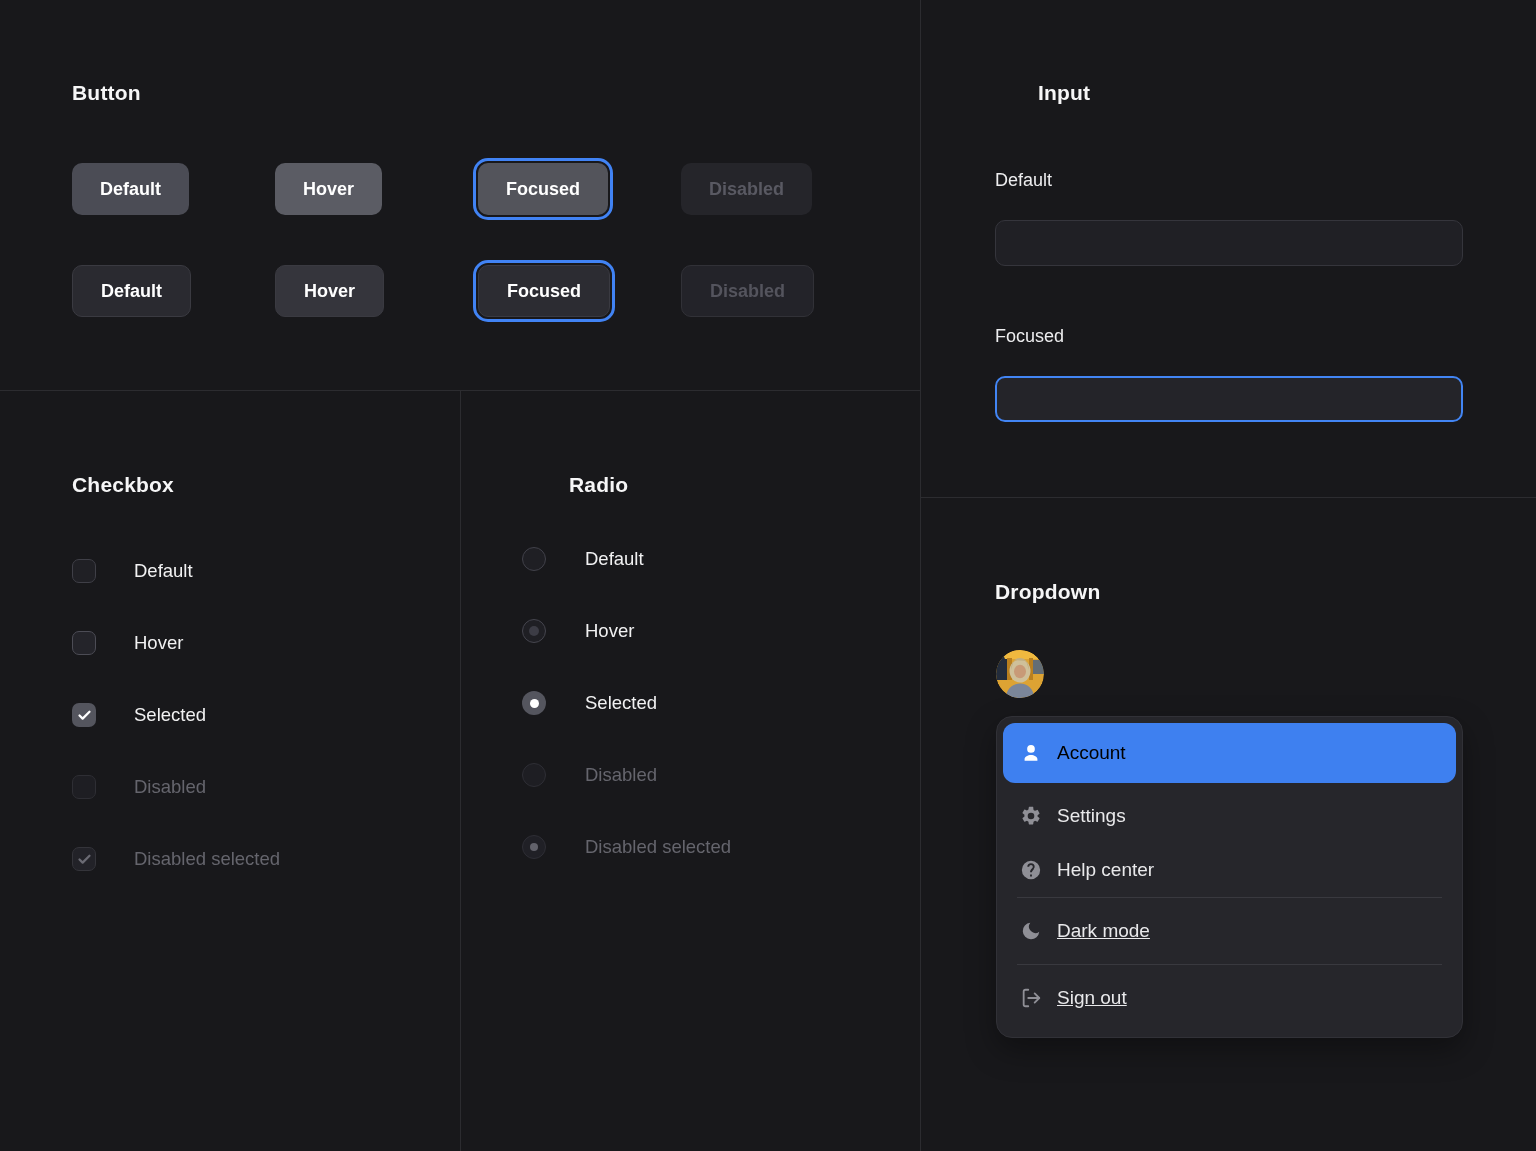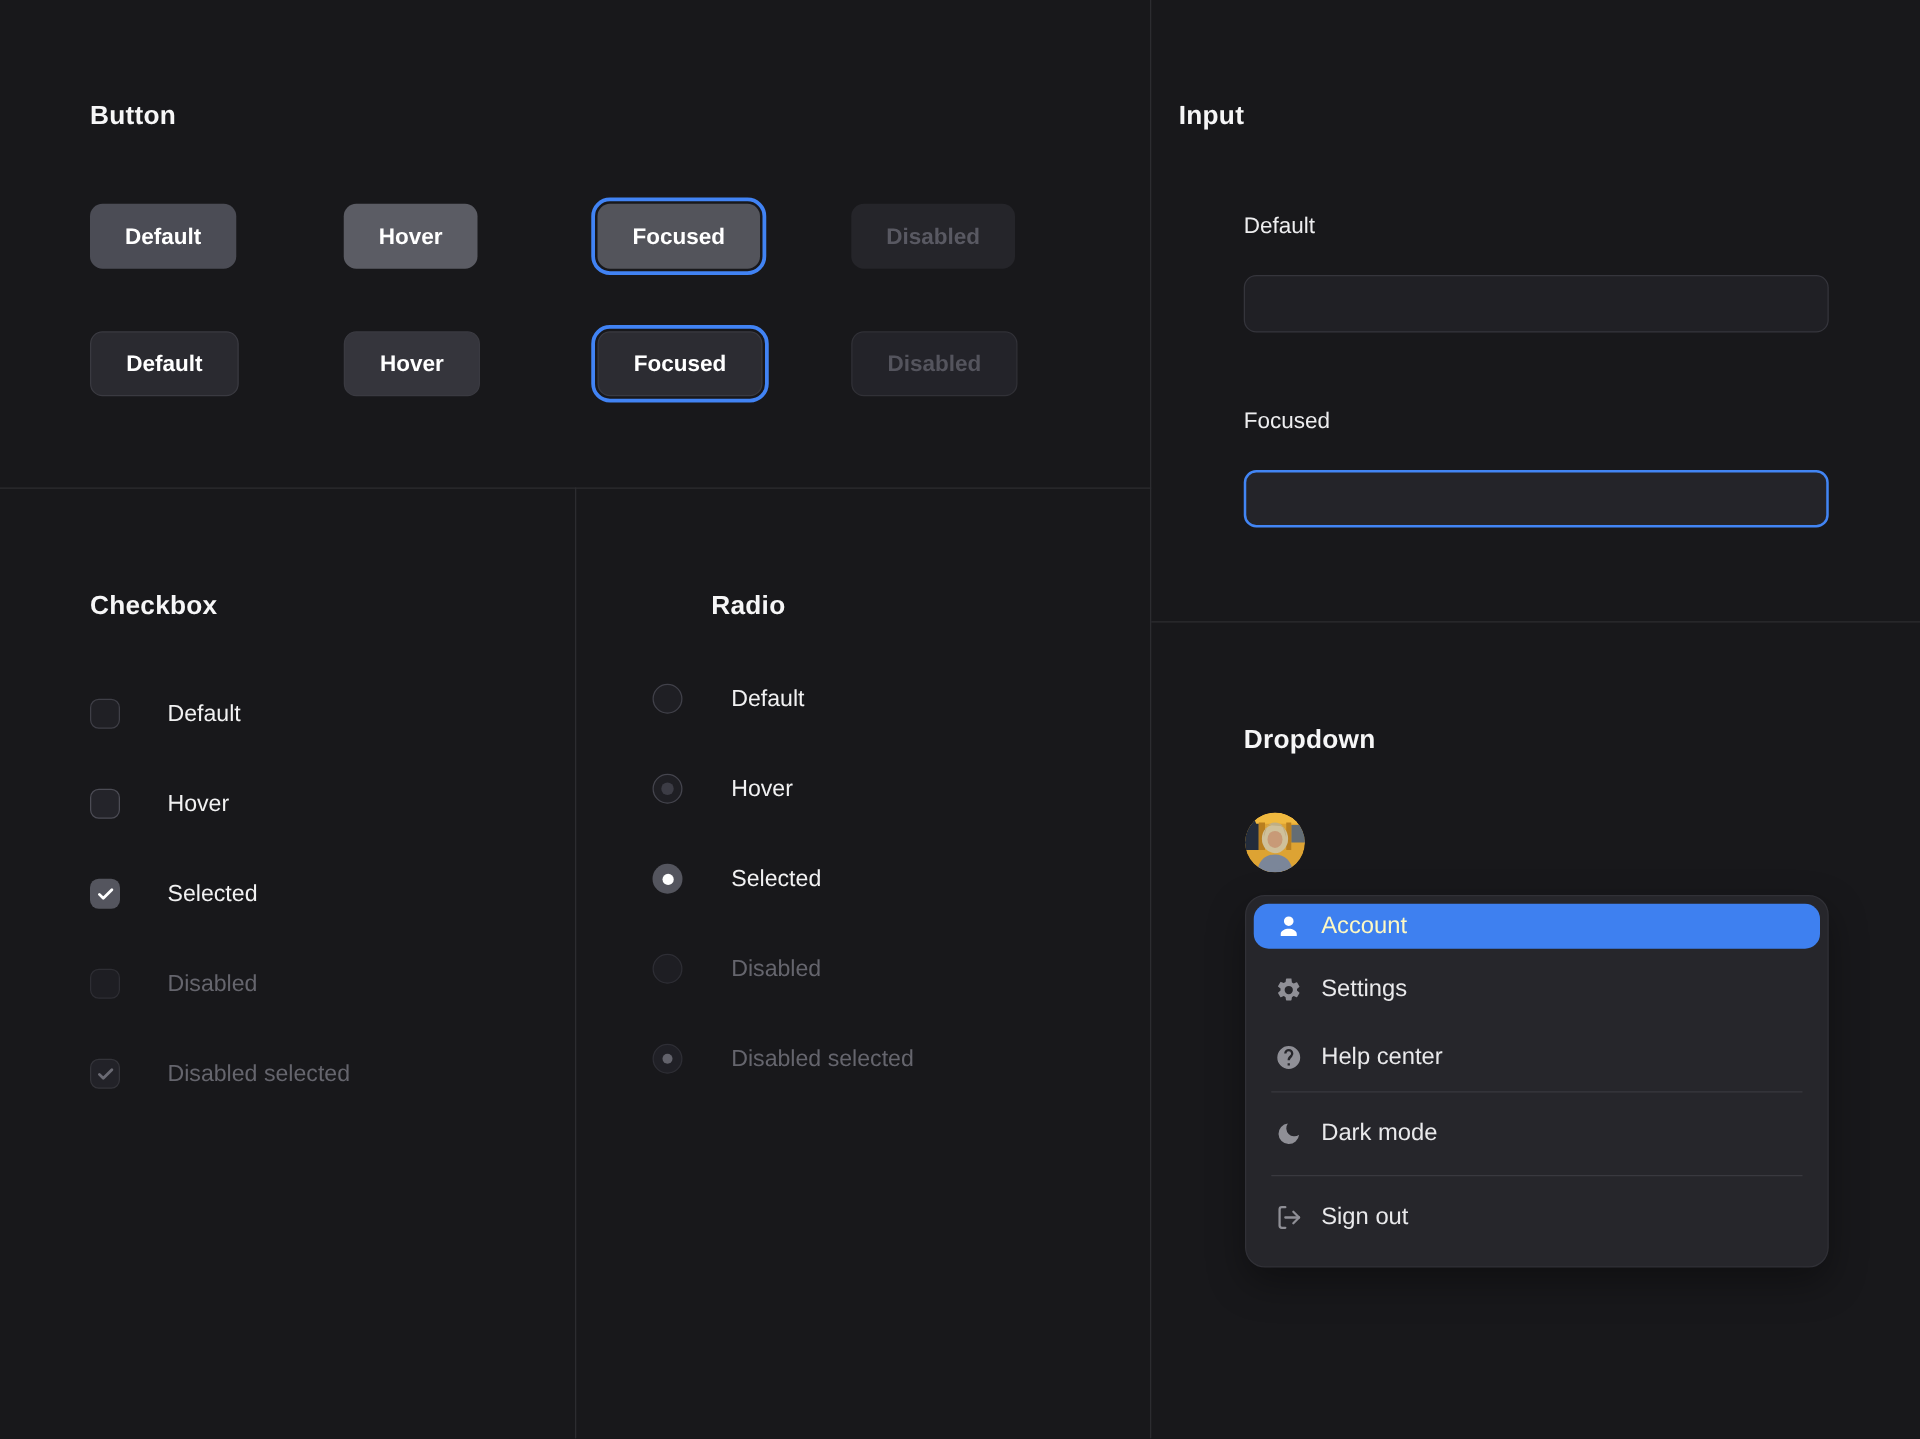"Input" #title-input { left: 943px -> 1038px }
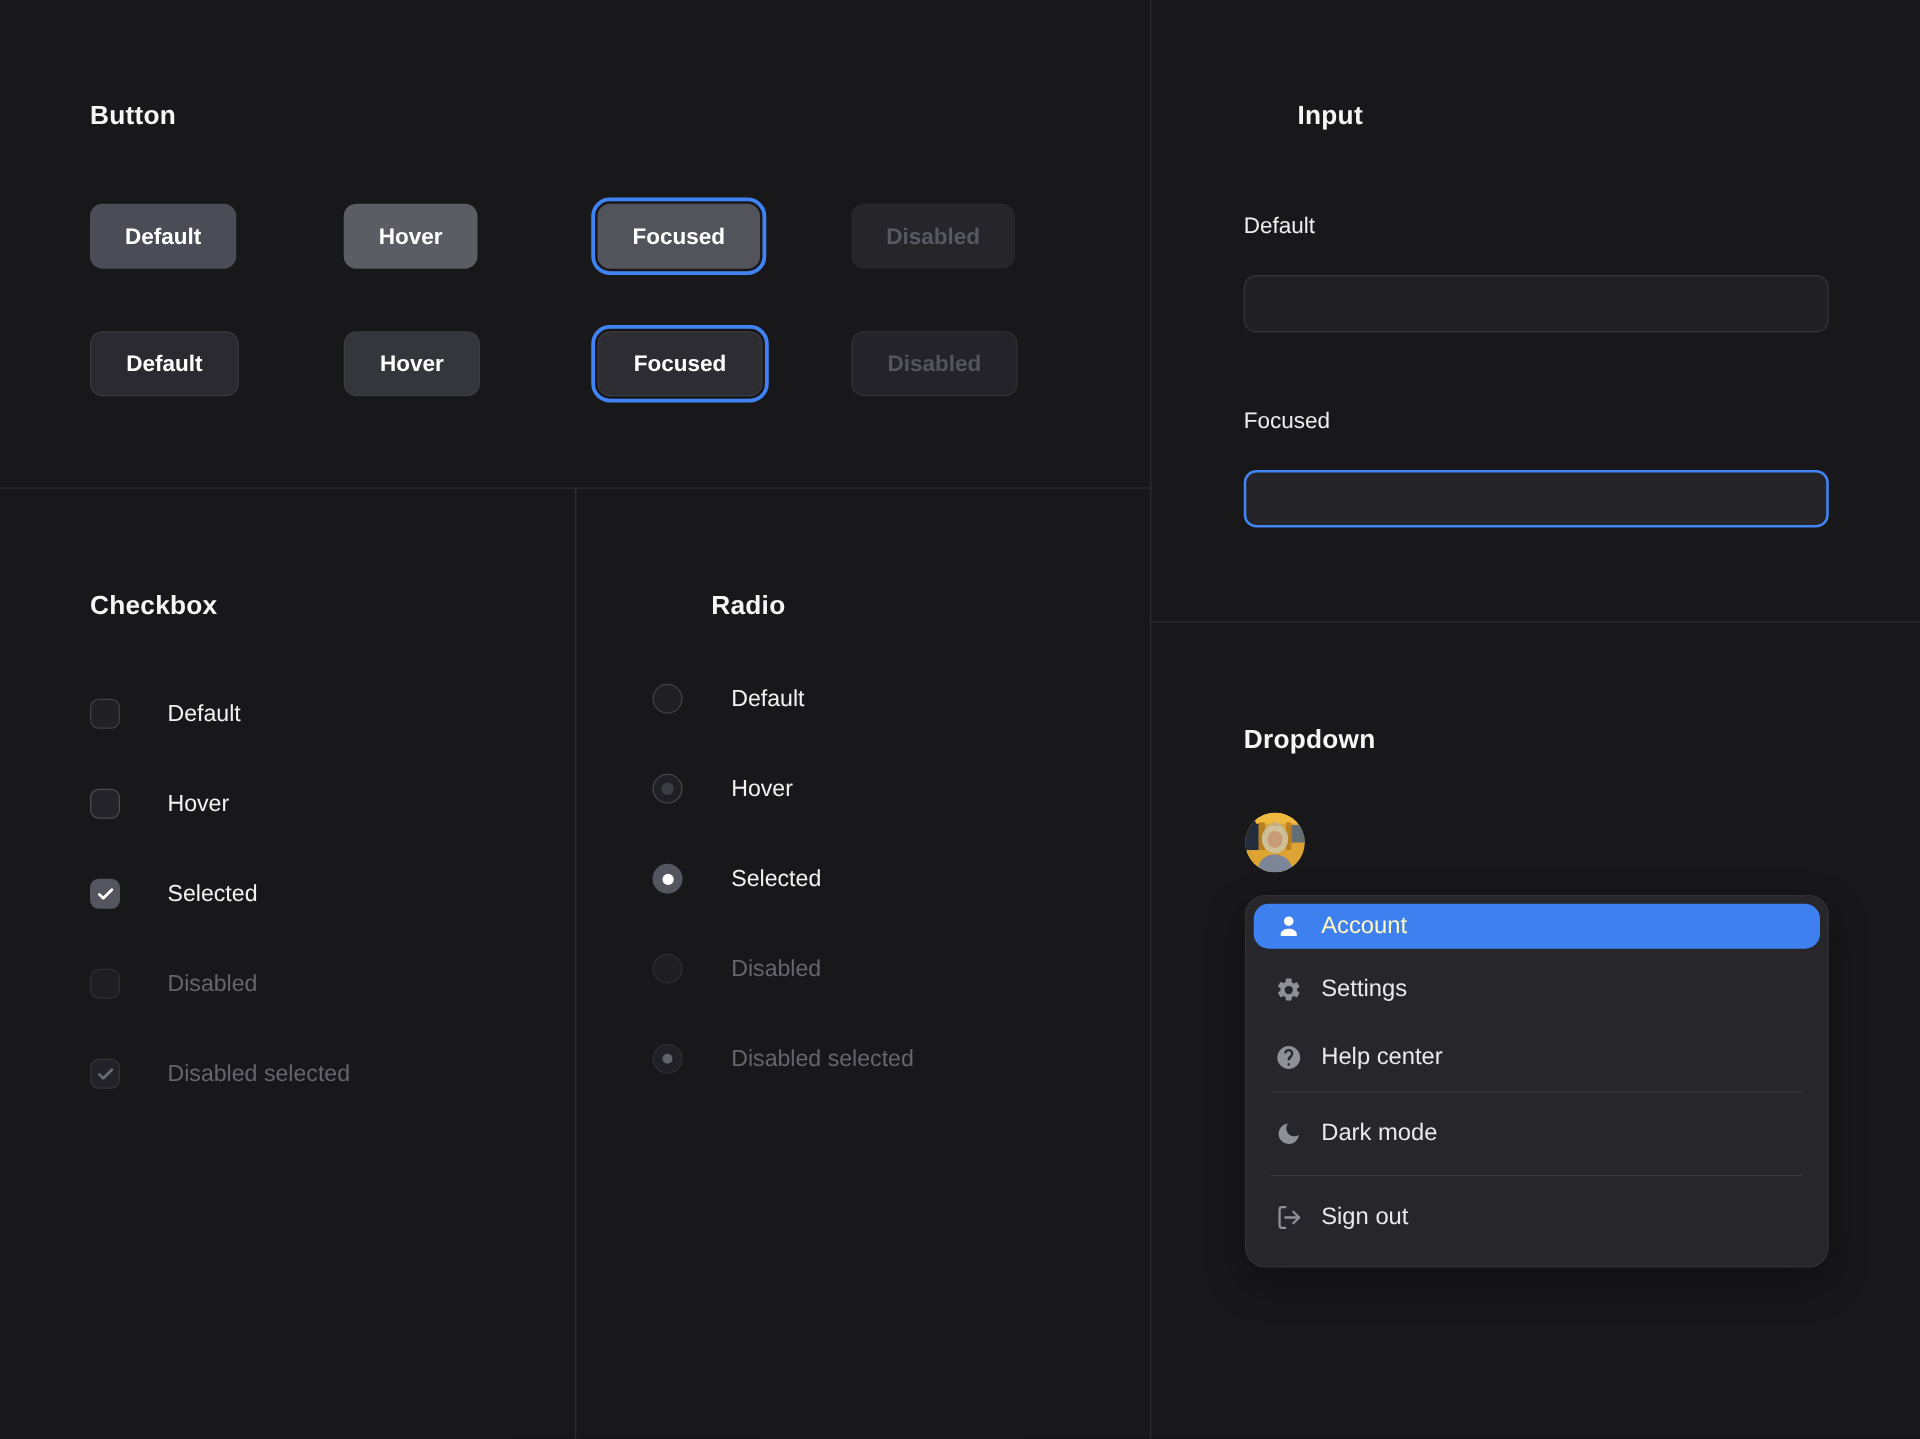"Account" .menu-item.active { color: #fef9c3 -> #000000; height: 36px -> 60px }
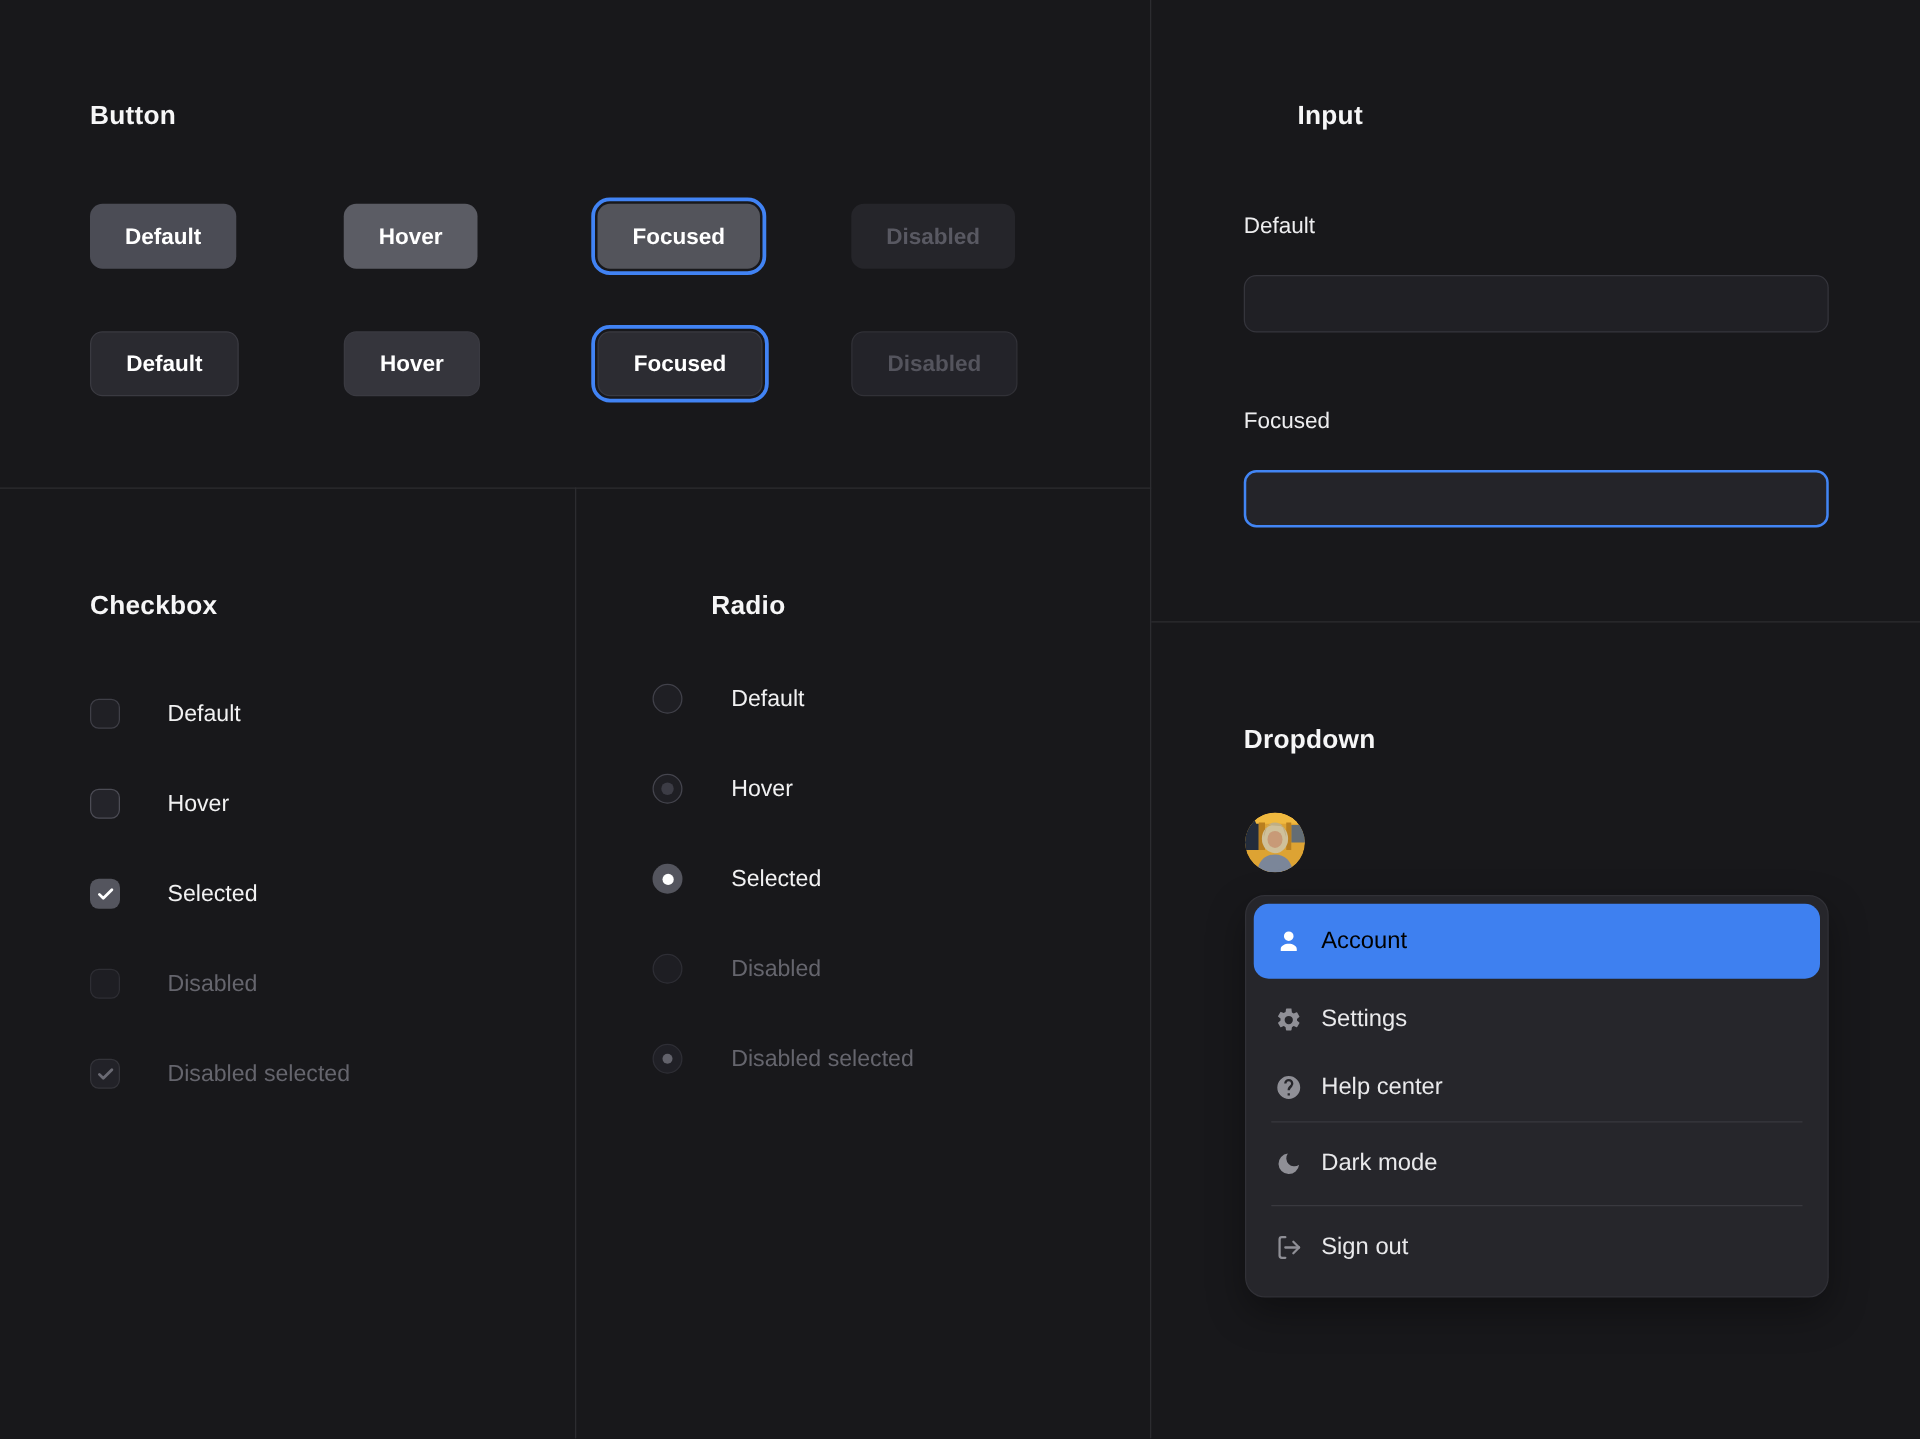"Dark mode" .menu-item.tall { text-decoration: none -> underline }
